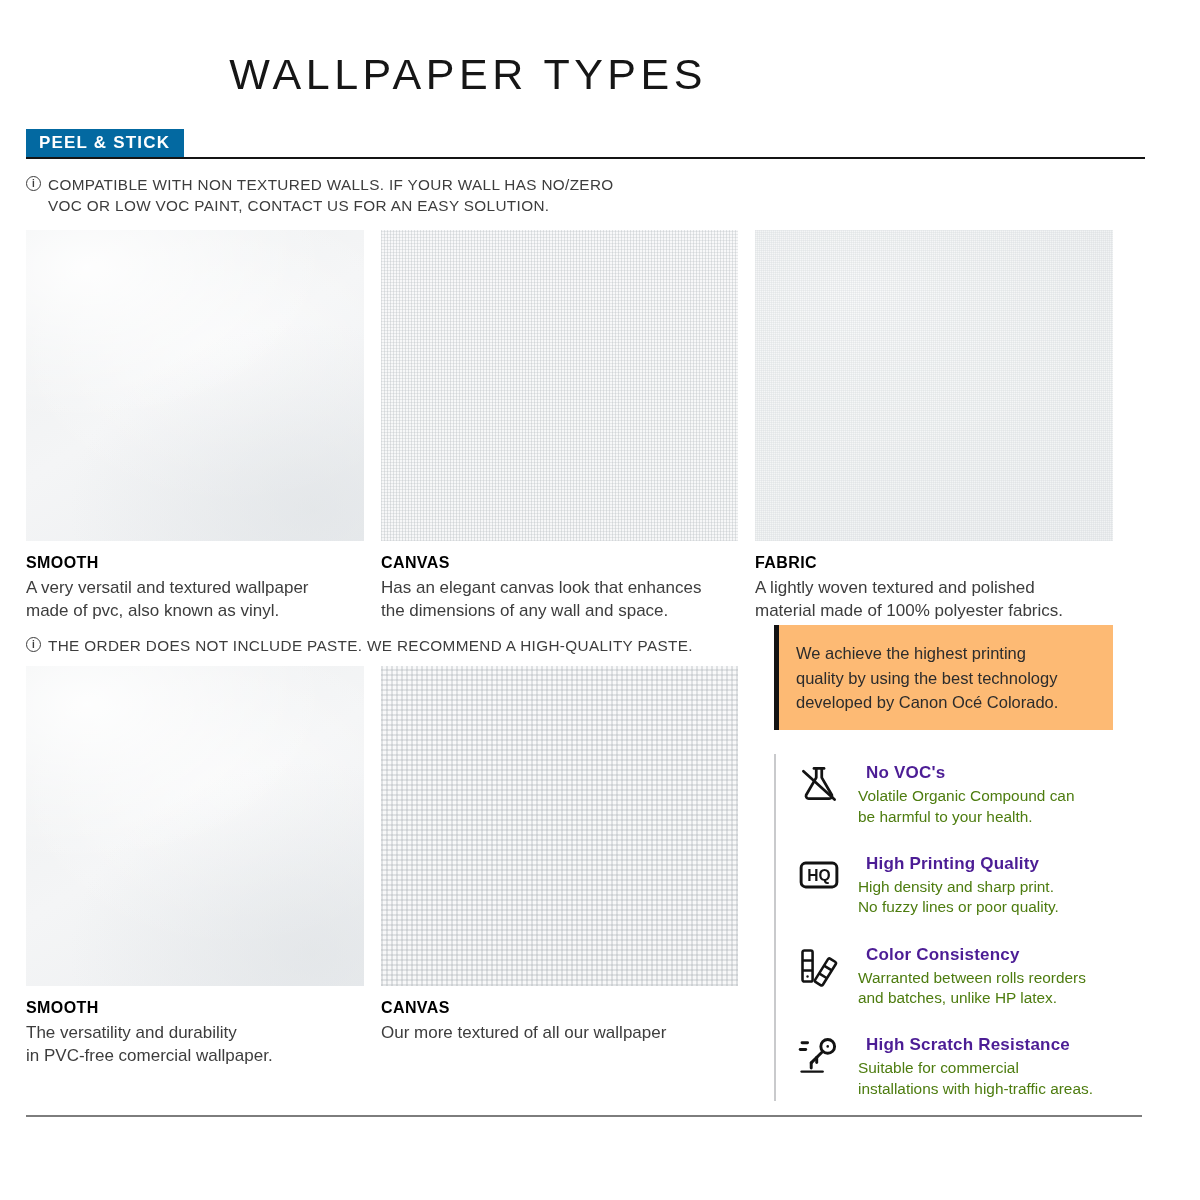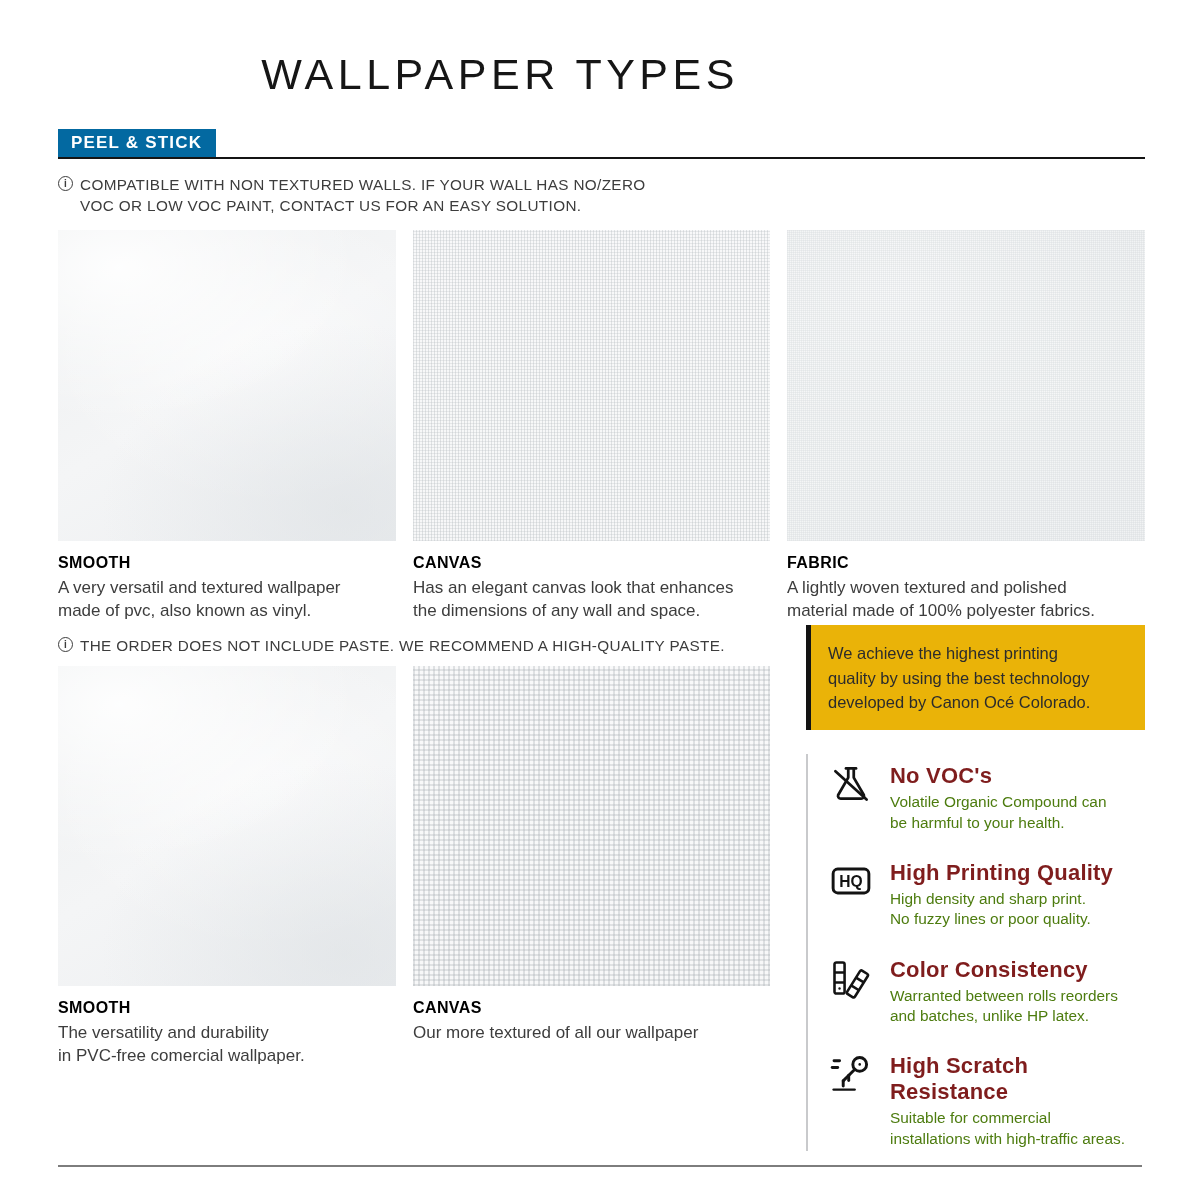"WALLPAPER TYPES" .page { padding: 50px 55px 0 58px -> 50px 55px 0 26px }
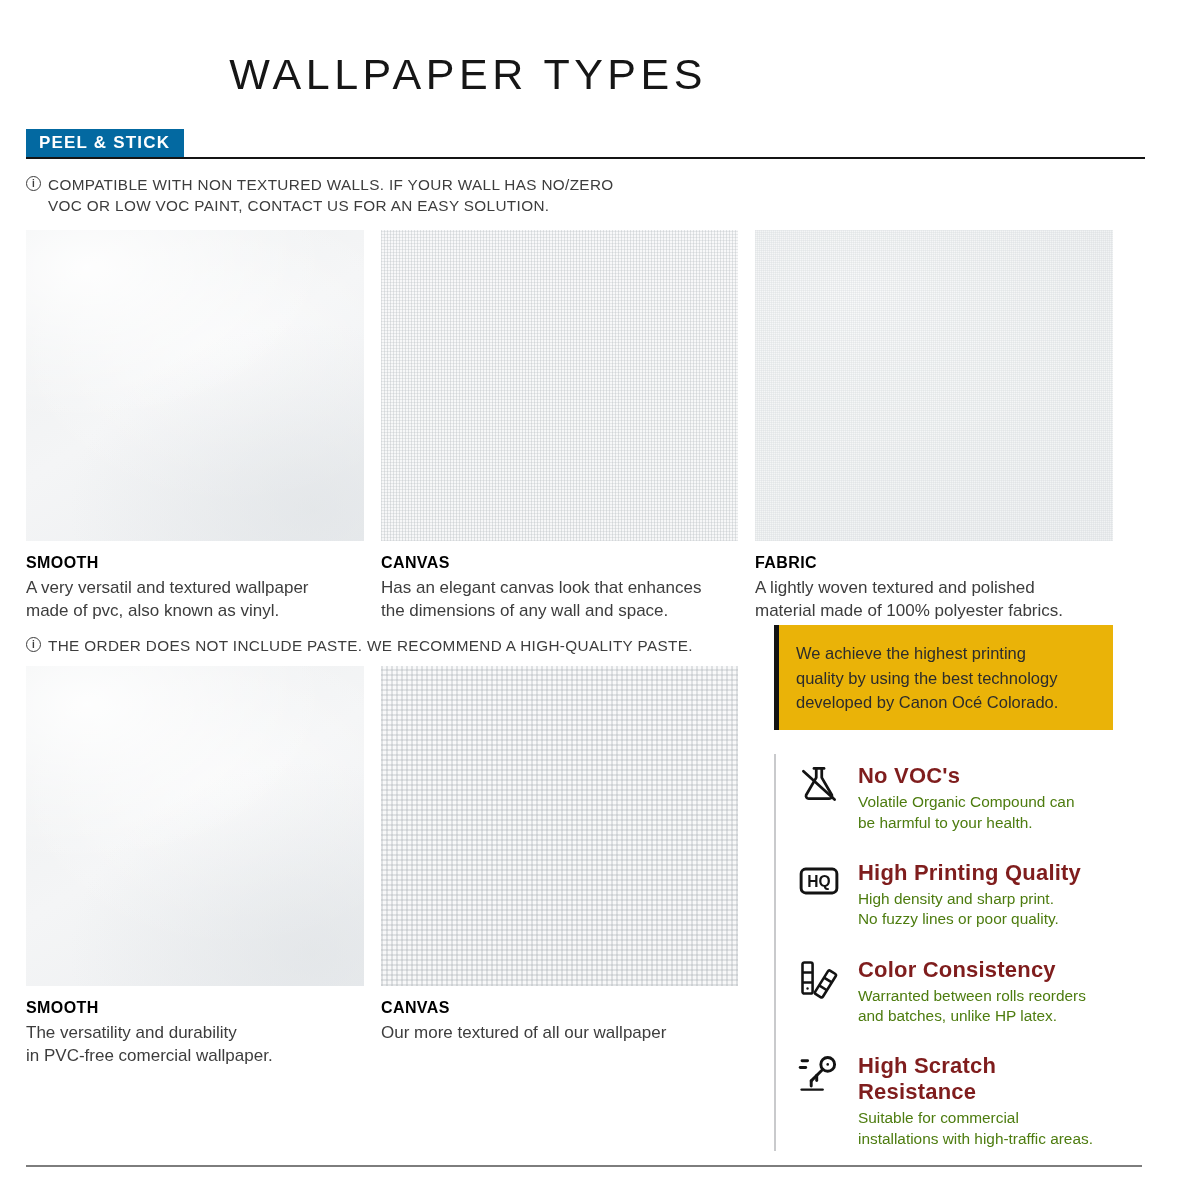"We achieve the highest printing" .quote-box { background: #eab308 -> #fdba74 }
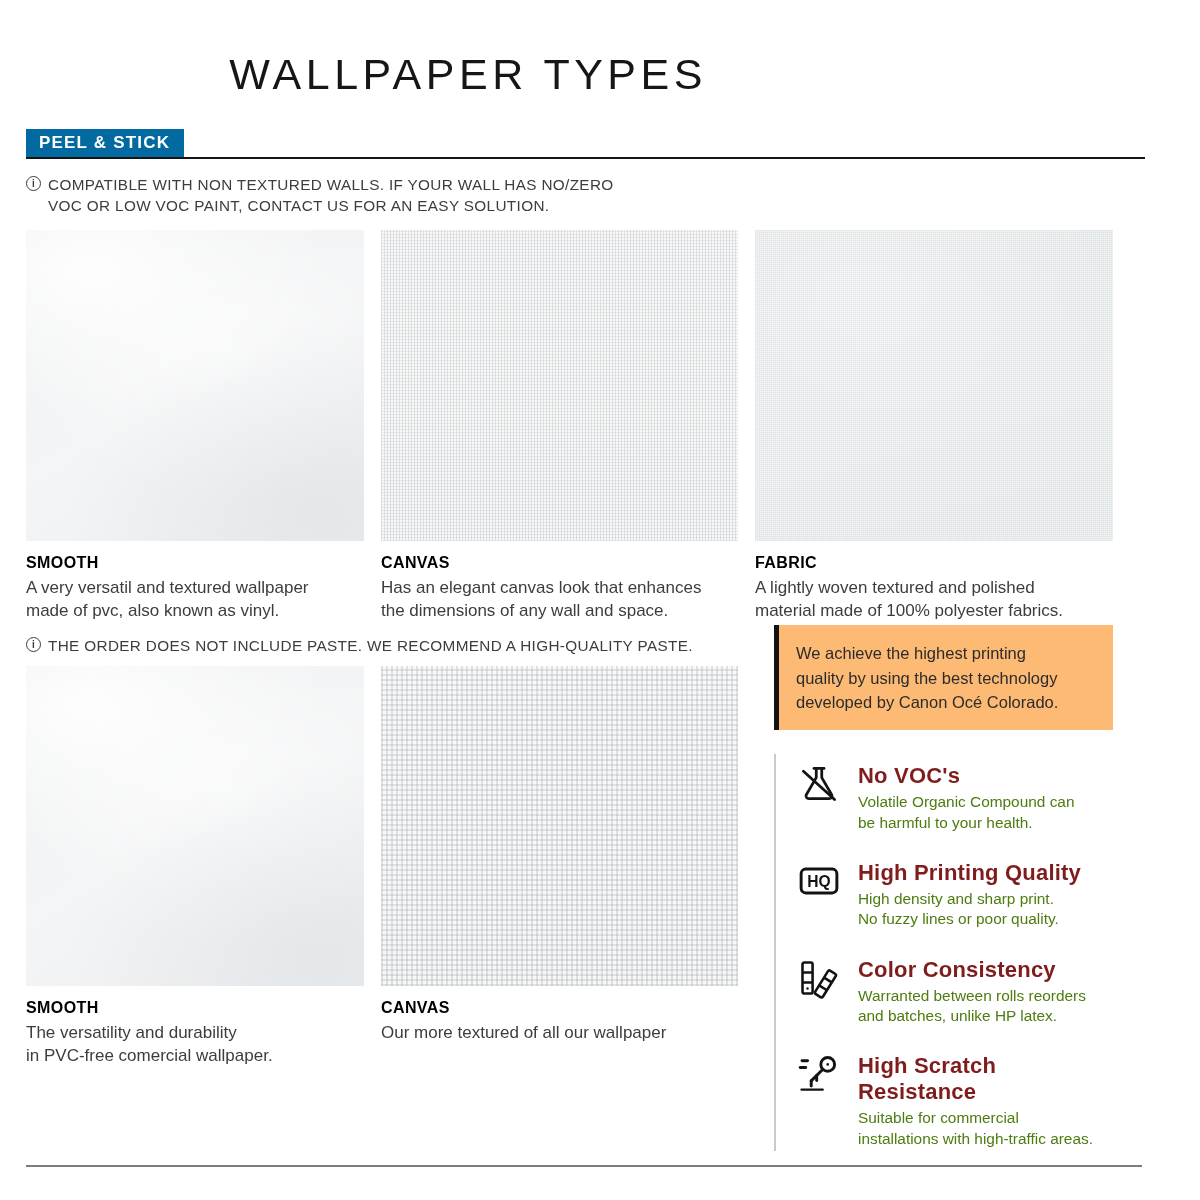"No VOC's" .f-title { color: #7f1d1d -> #4c1d95; font-size: 22px -> 17px; margin-left: none -> 8px }
